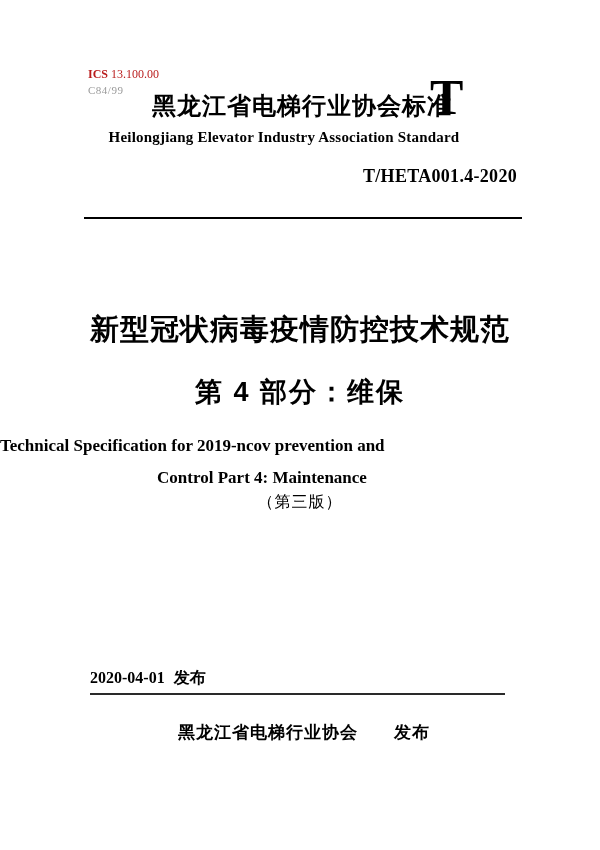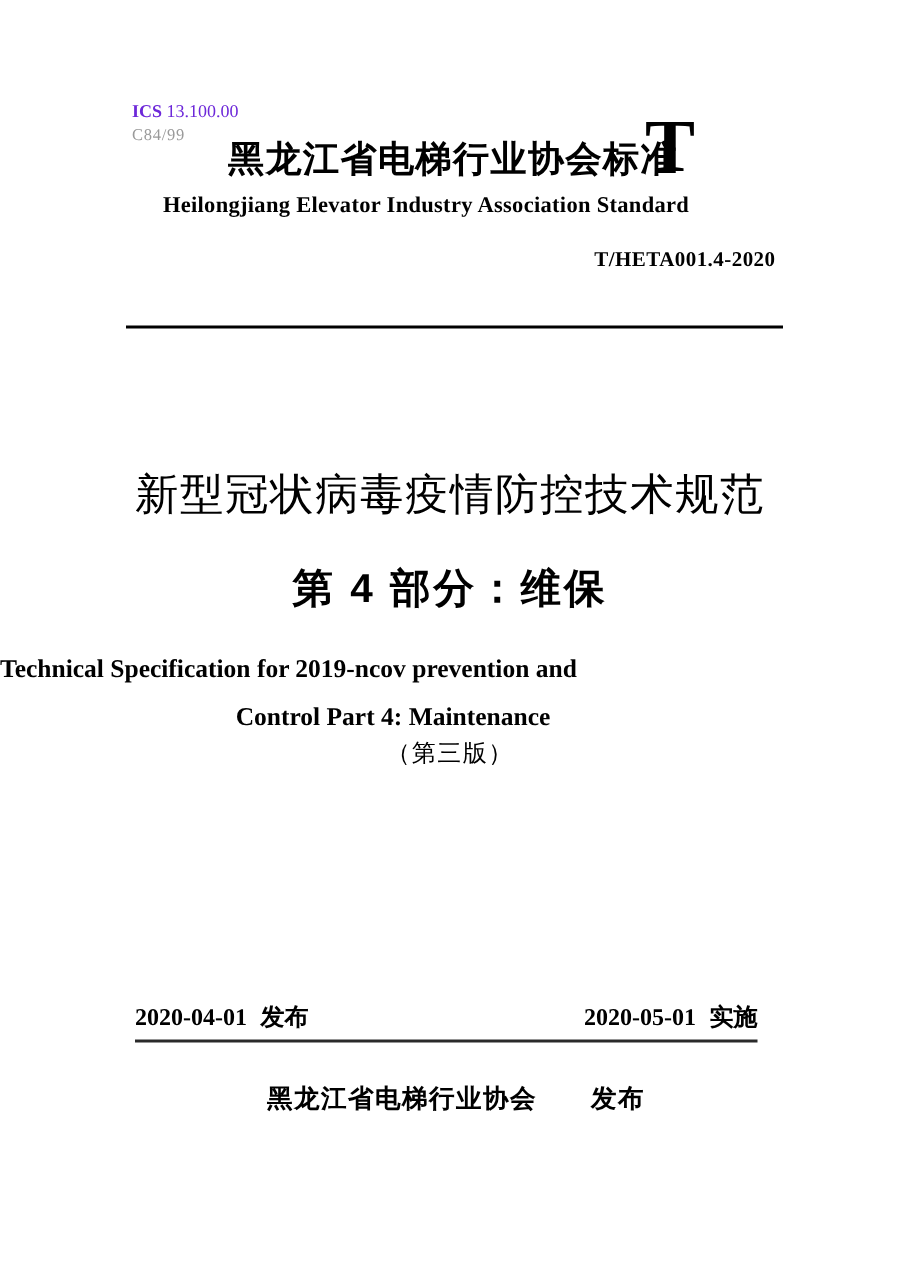"ICS 13.100.00" .ics-line { color: #6d28d9 -> #b91c1c }
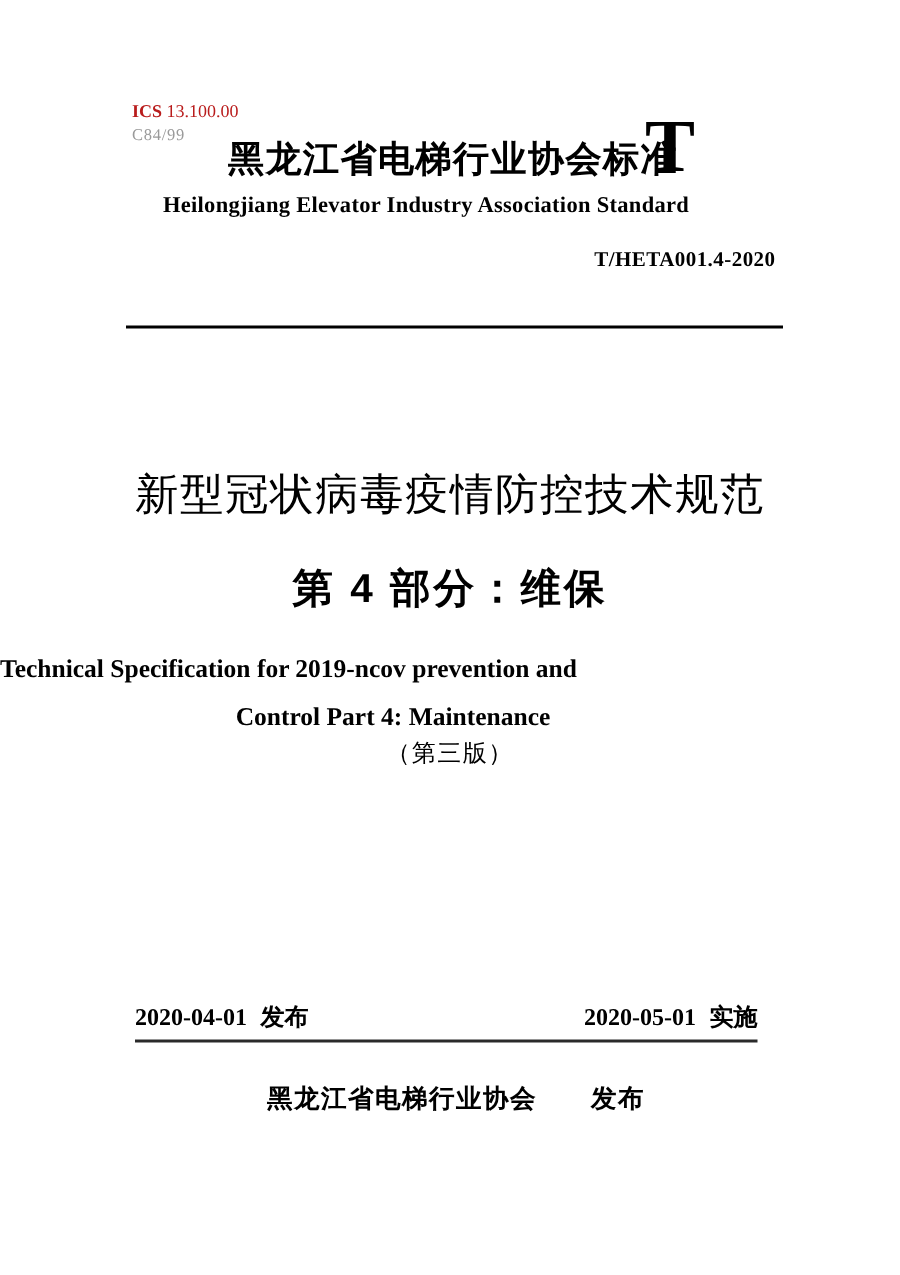"T/HETA001.4-2020" .std-number { font-size: 14px -> 18px }
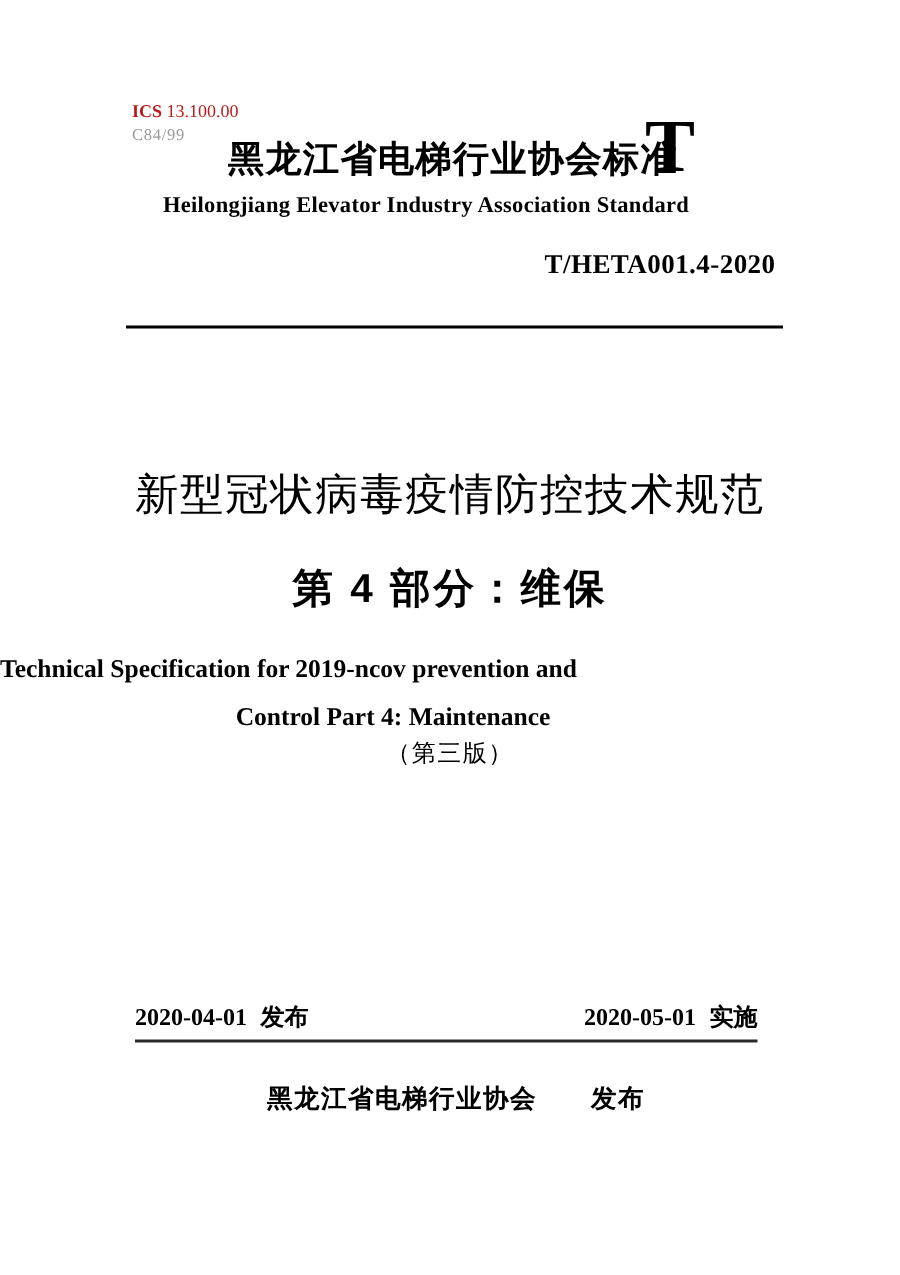"新型冠状病毒疫情防控技术规范" .main-title-cn1 { font-weight: normal -> bold }
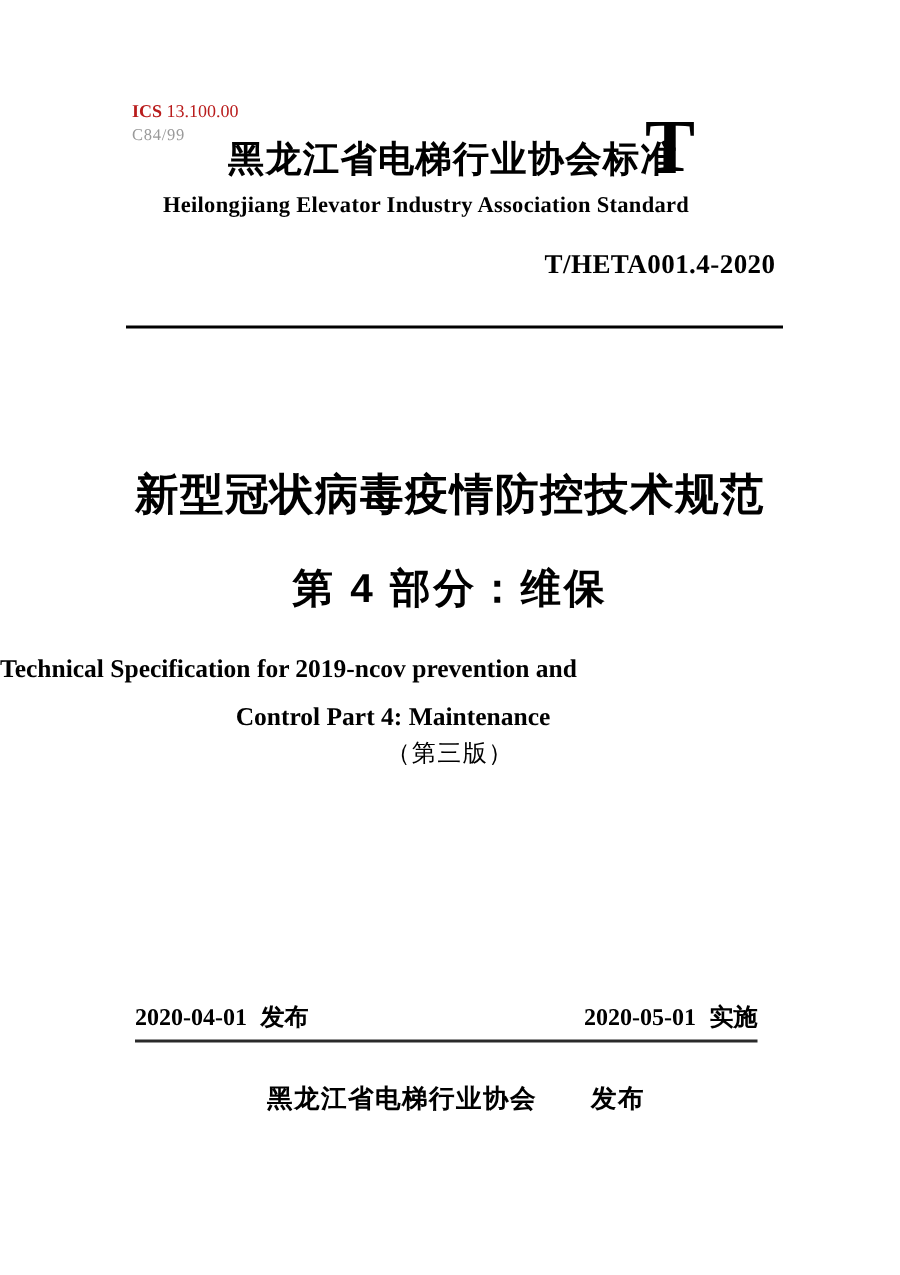"2020-05-01 实施" div.date-item { html: <div> <span>2020-05-01</span> <span>实施</span> </div> -> none }
